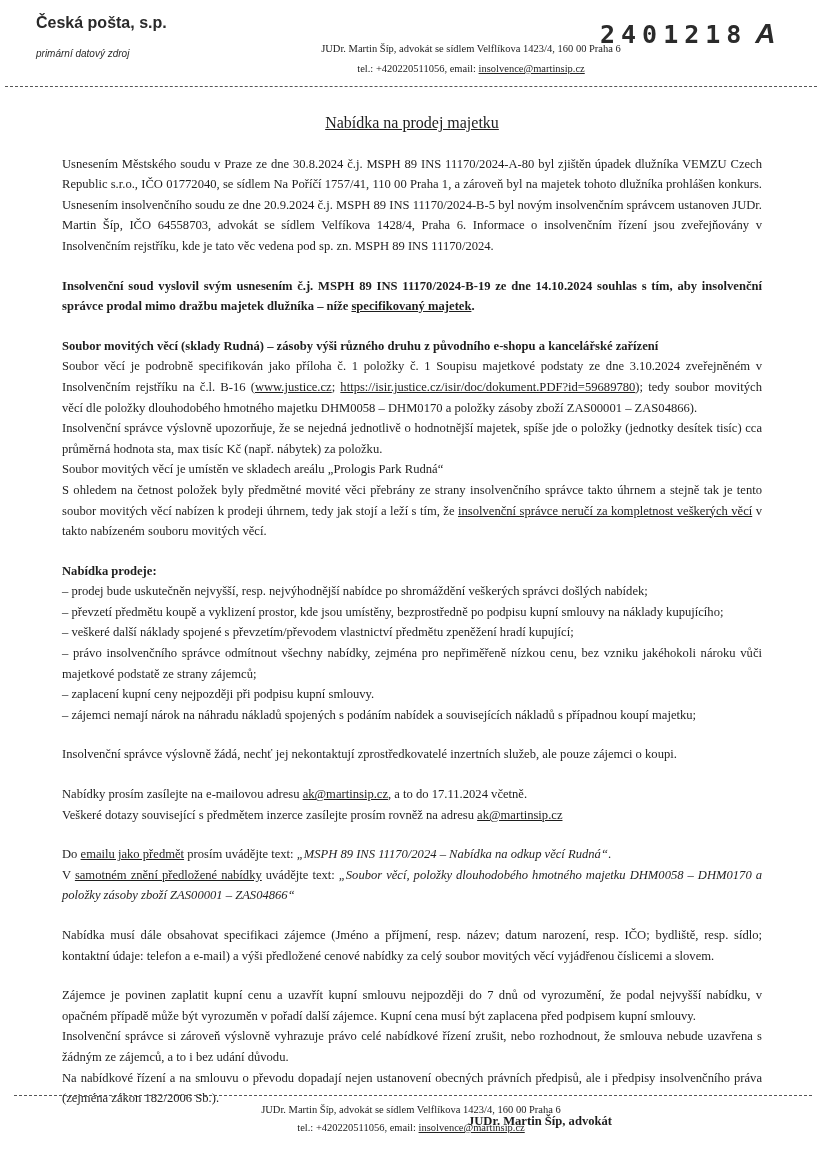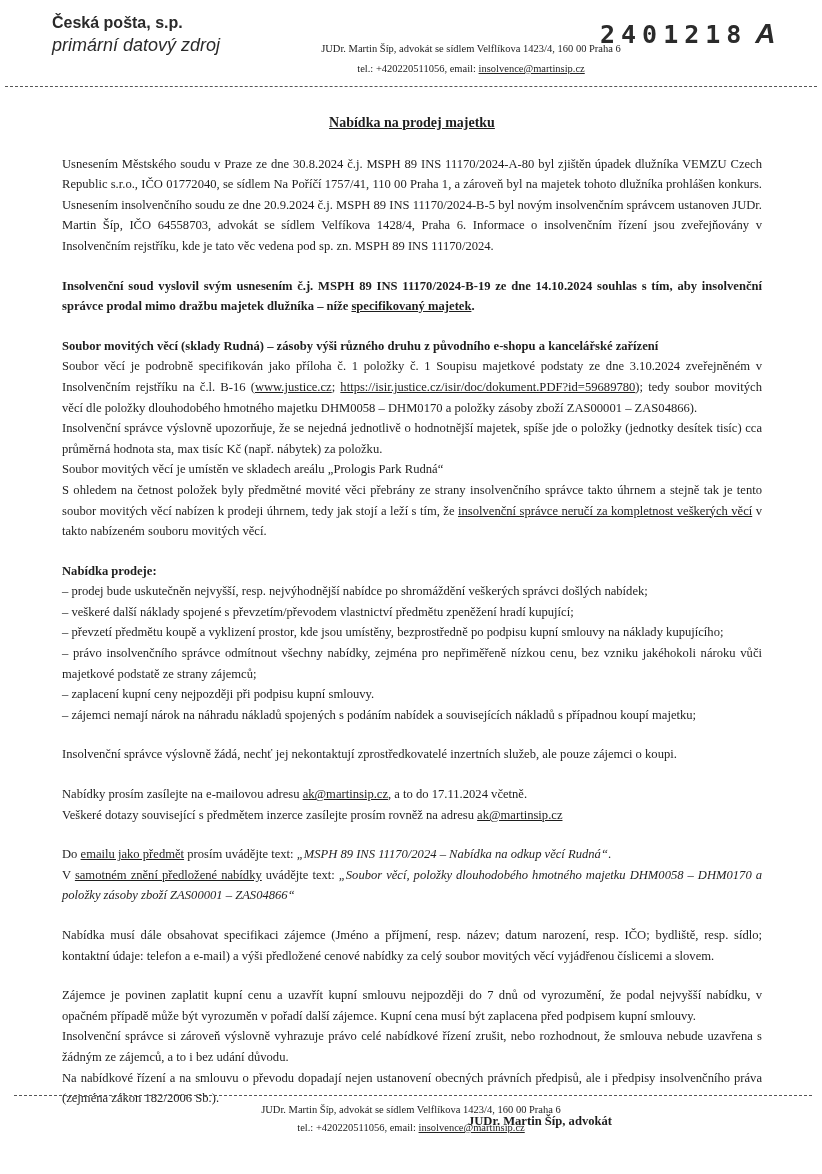"Česká pošta, s.p." #stamp { left: 52px -> 36px }
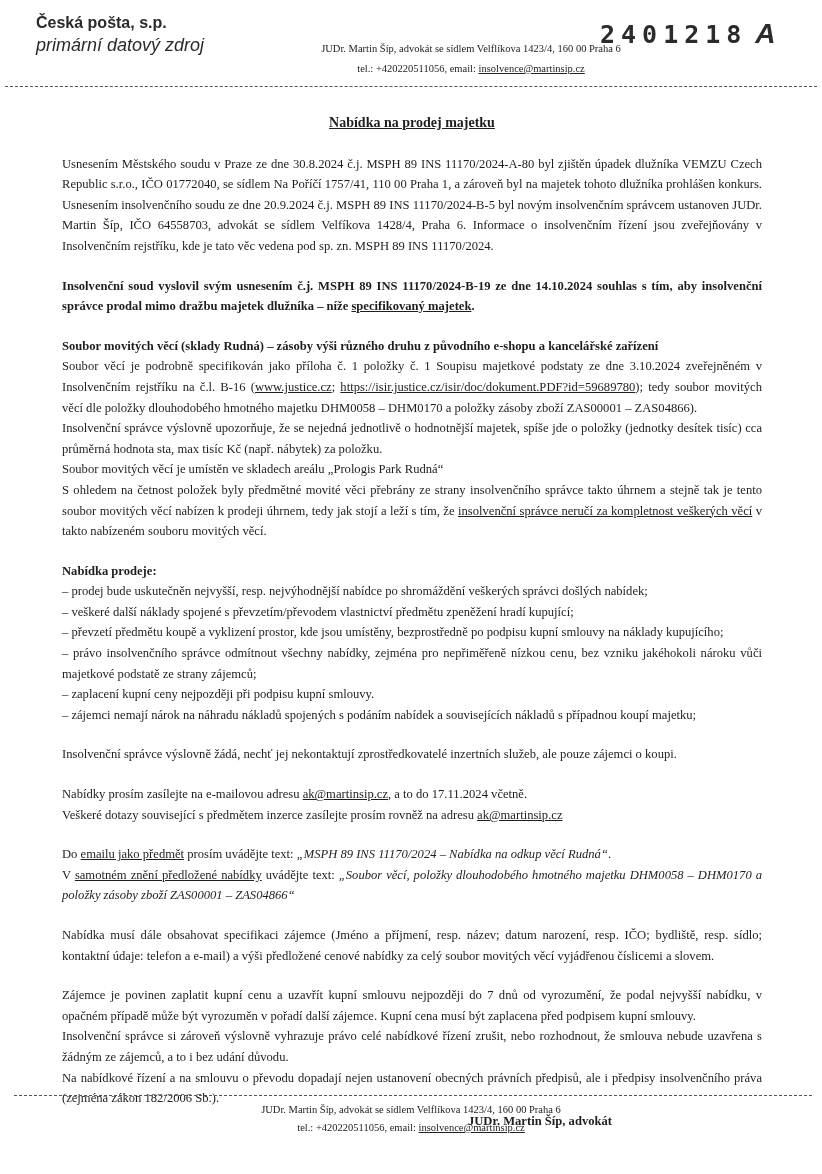"primární datový zdroj" #stamp .l2 { font-size: 18px -> 10px; margin-top: 3px -> 16px }
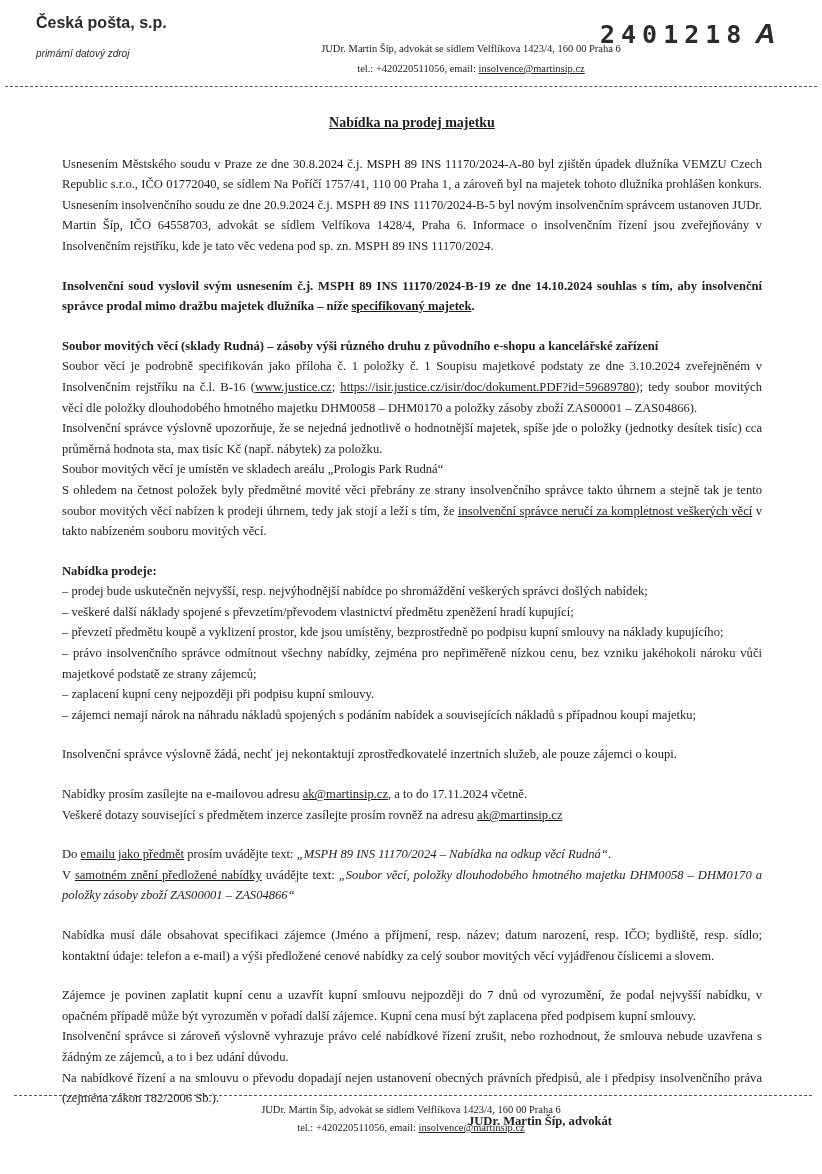"Nabídka na prodej majetku" .title { font-size: 14px -> 16px; font-weight: bold -> normal }
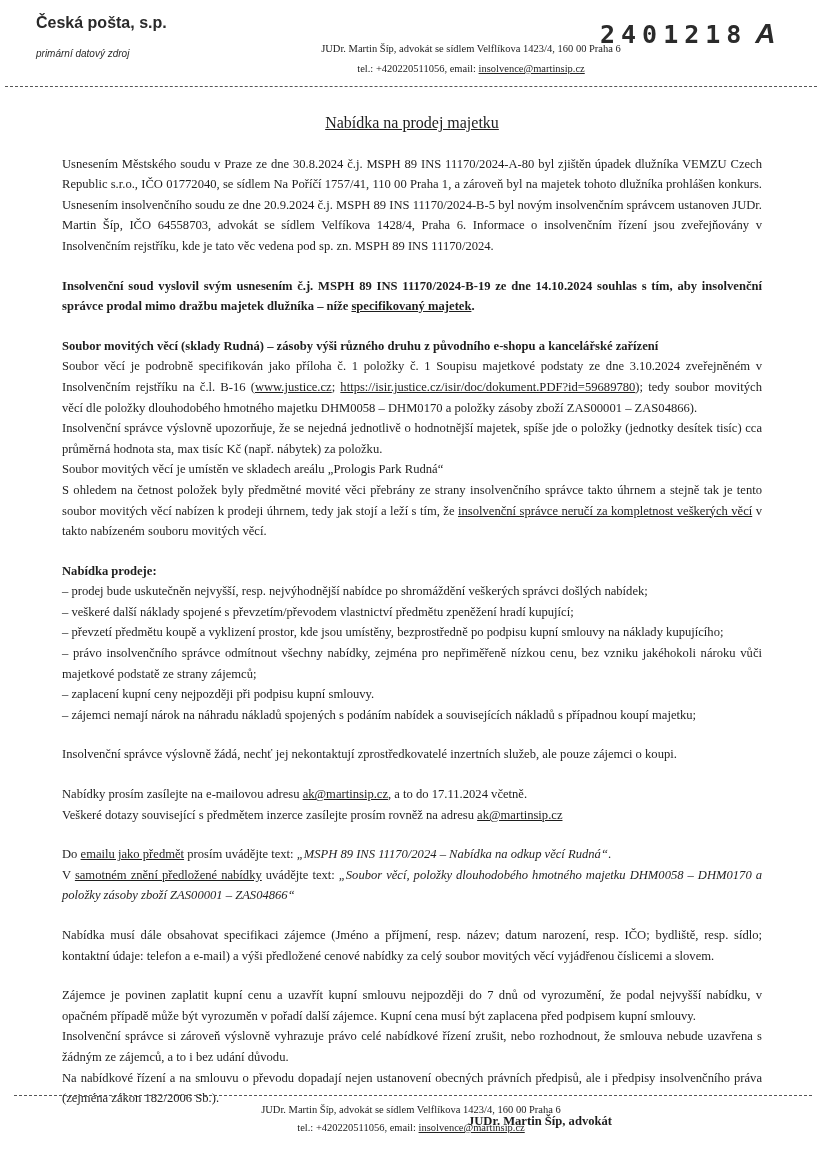"– veškeré další náklady spojené" p { order: before "– převzetí předmětu koupě a" -> after "– převzetí předmětu koupě a" }
